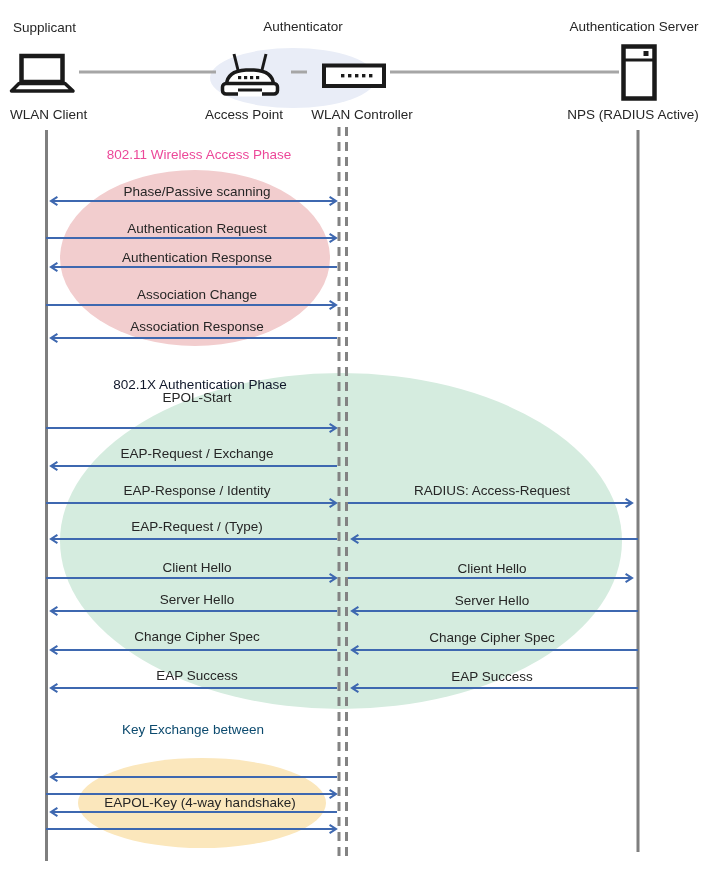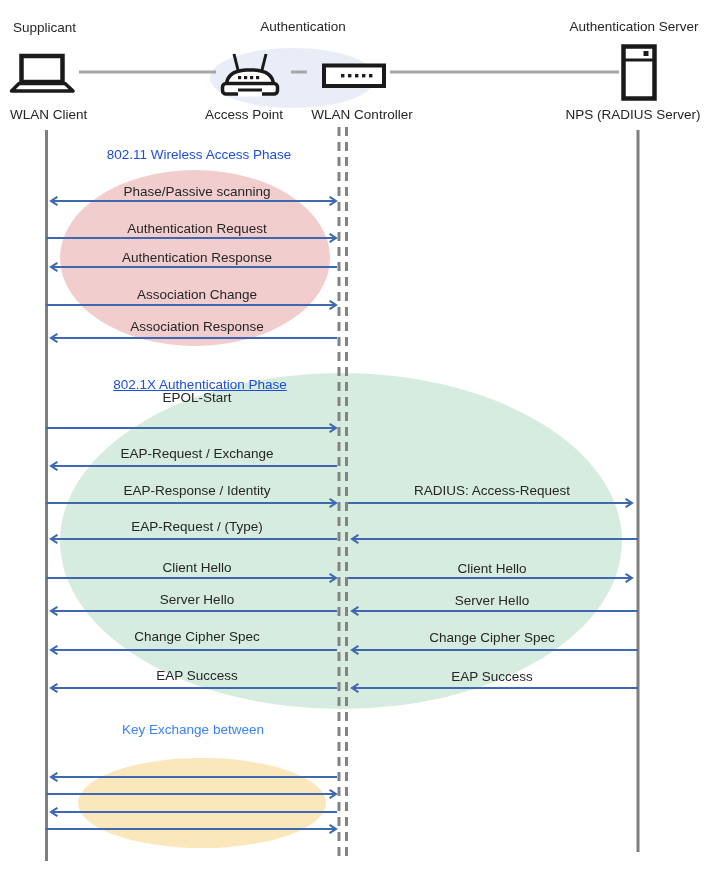"Authentication" div.t { text: Authentication -> Authenticator }
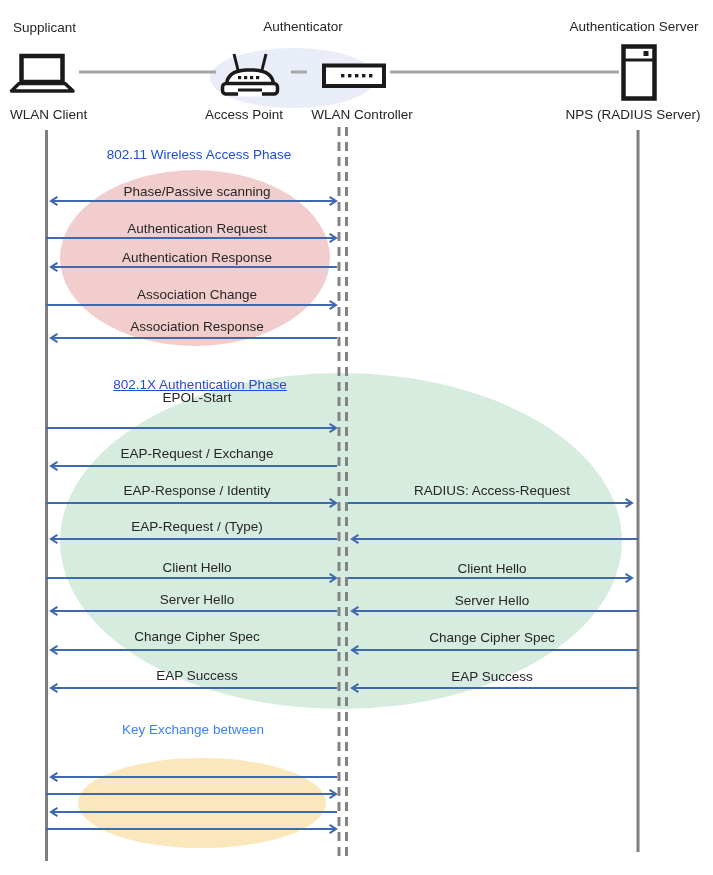"NPS (RADIUS Server)" div.t { text: Server -> Active }
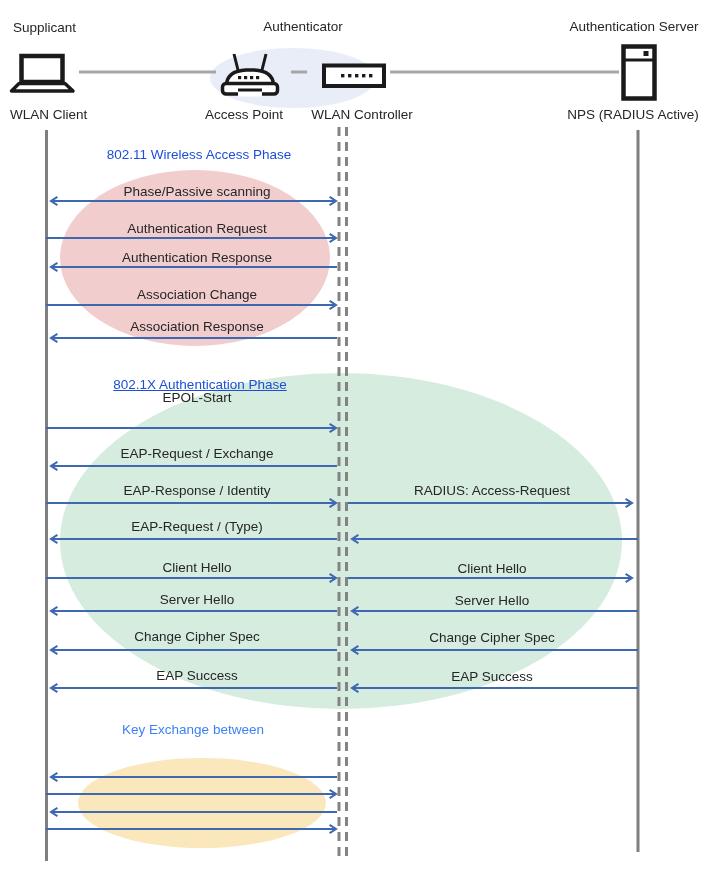"802.11 Wireless Access Phase" .ptitle1 { color: #1d4ed8 -> #ec4899 }
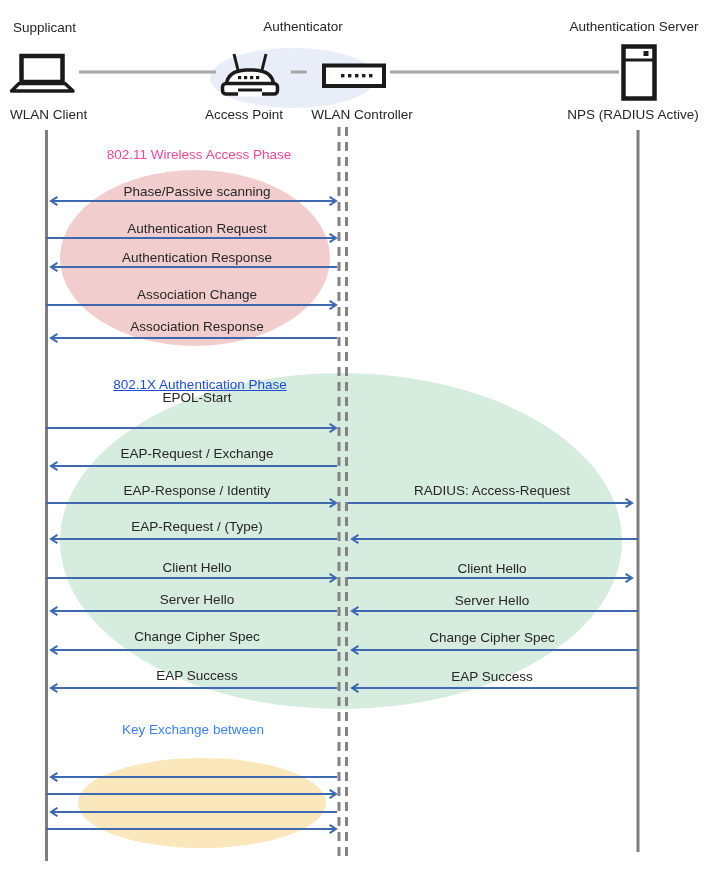"802.1X Authentication Phase" .ptitle2 { color: #1d4ed8 -> #0f172a; text-decoration: underline -> none }
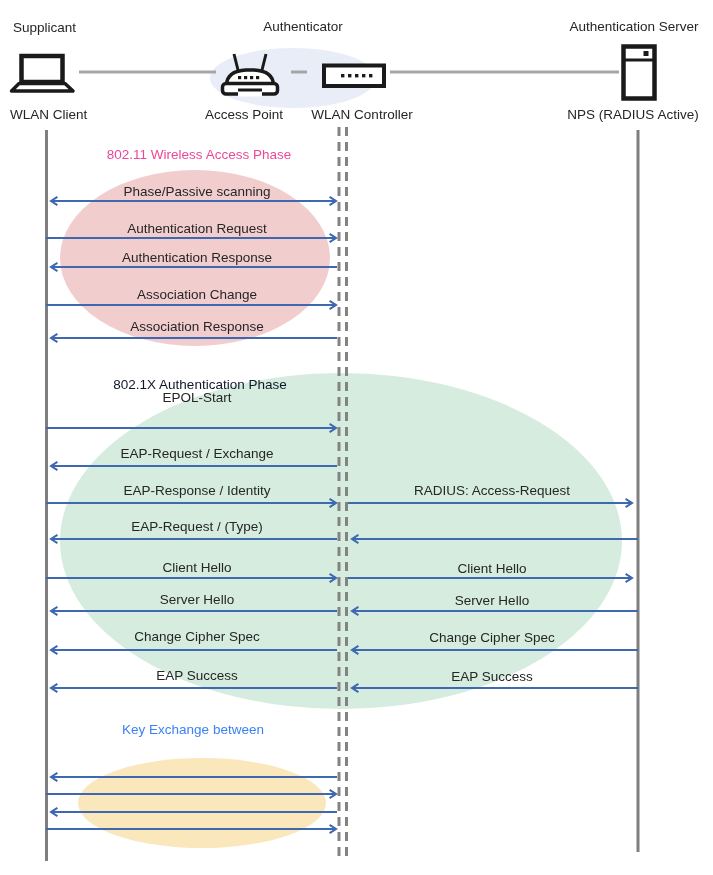"Key Exchange between" .ptitle3 { color: #3b82f6 -> #0c4a6e }
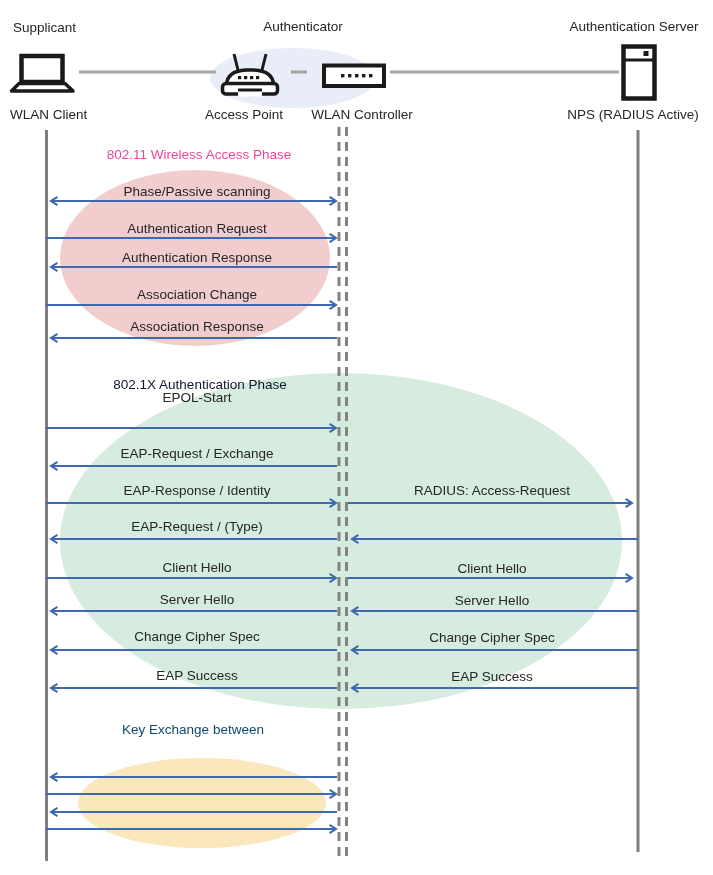"EAPOL-Key (4-way handshake)" div.t { html: none -> <div>EAPOL-Key (4-way handshake)</div> }
